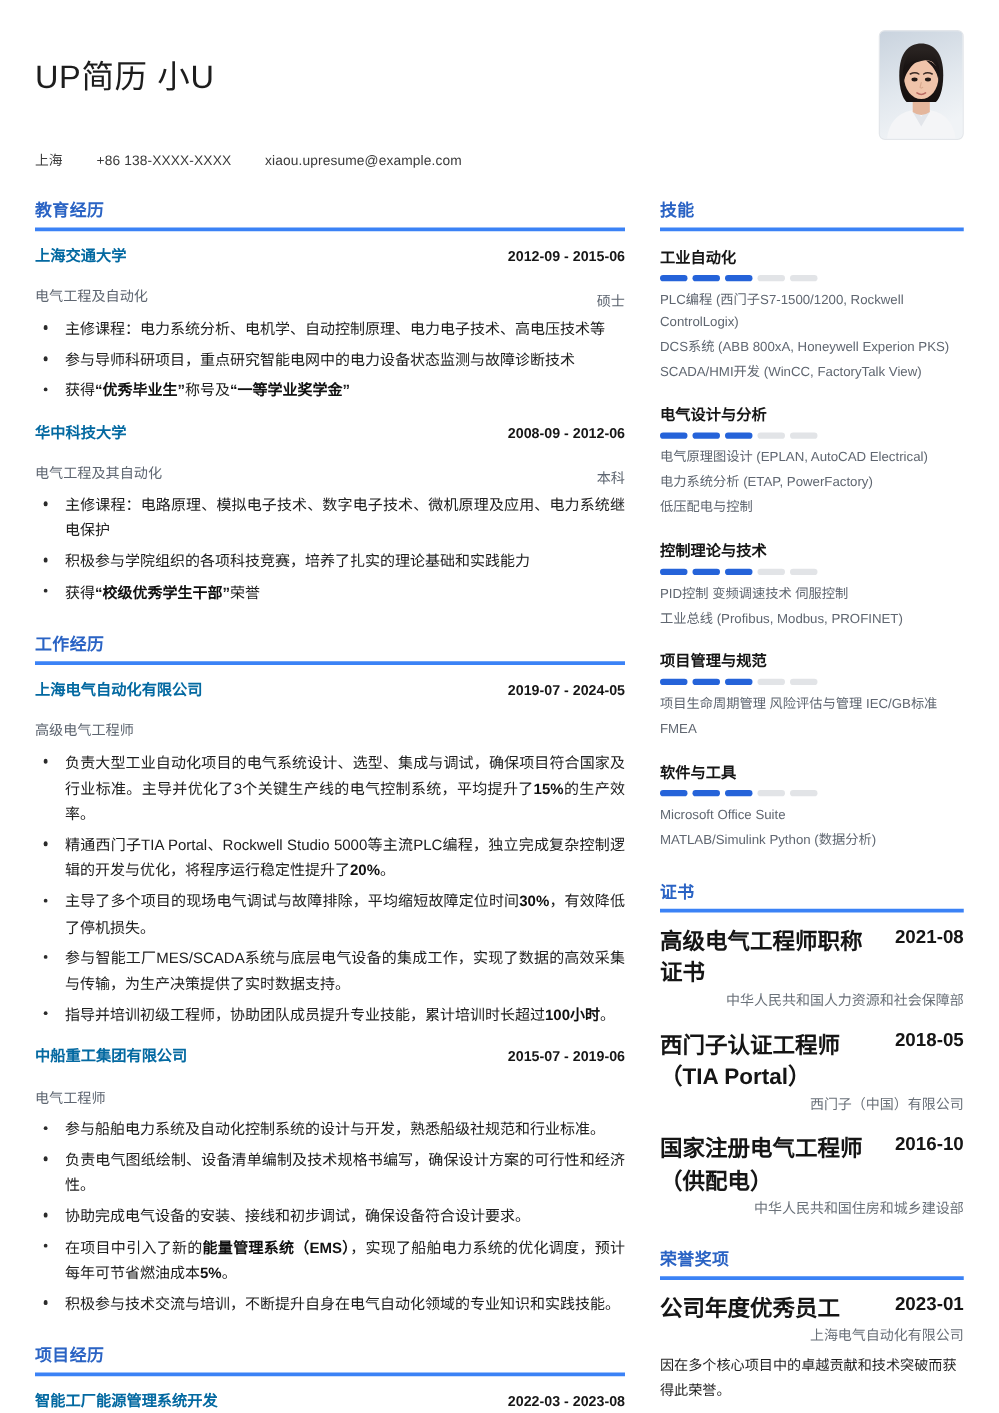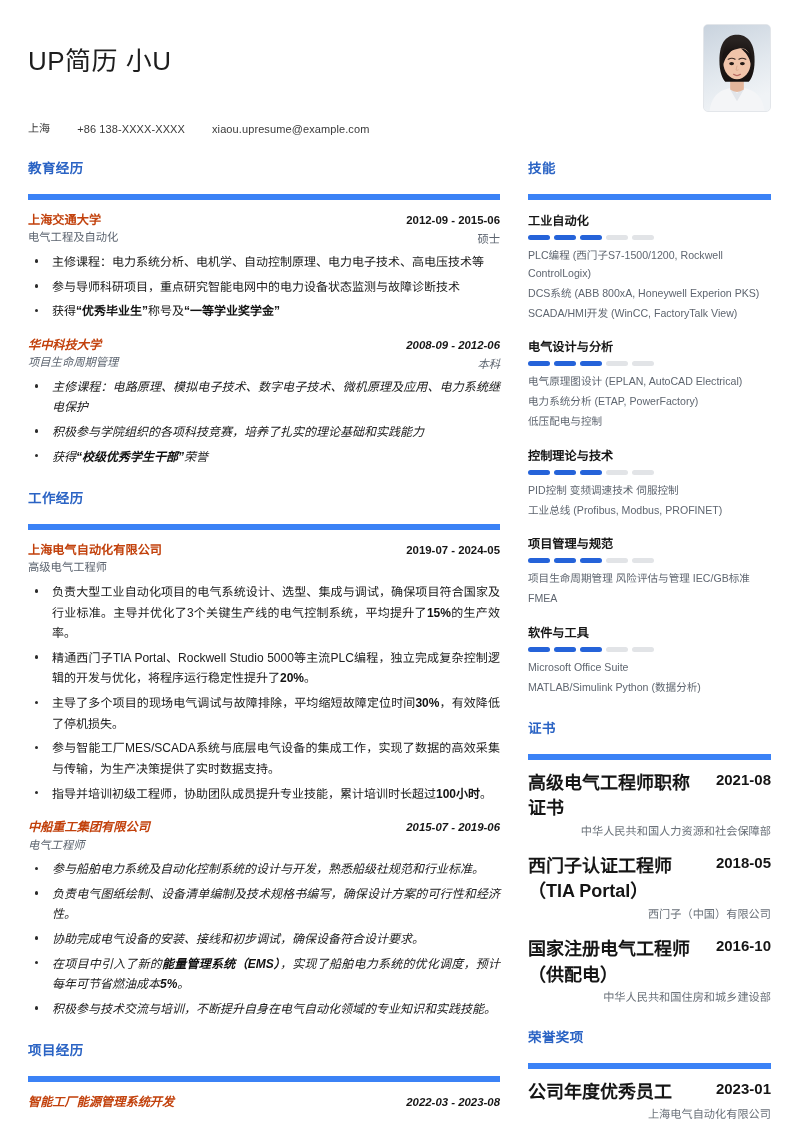"教育经历" .section-title { border-bottom: 6px solid #3b82f6 -> 3px solid #3b82f6; padding-bottom: 17px -> 5px }
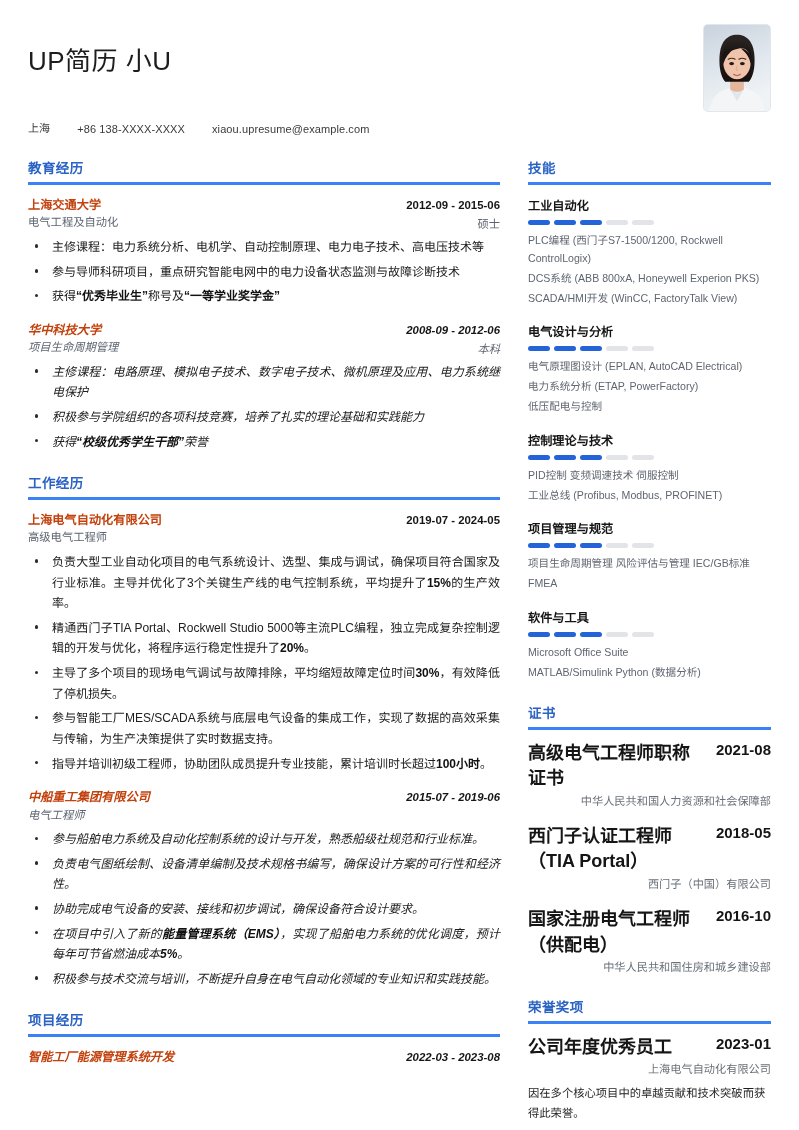"上海交通大学" .entry-title { color: #c2410c -> #0369a1 }
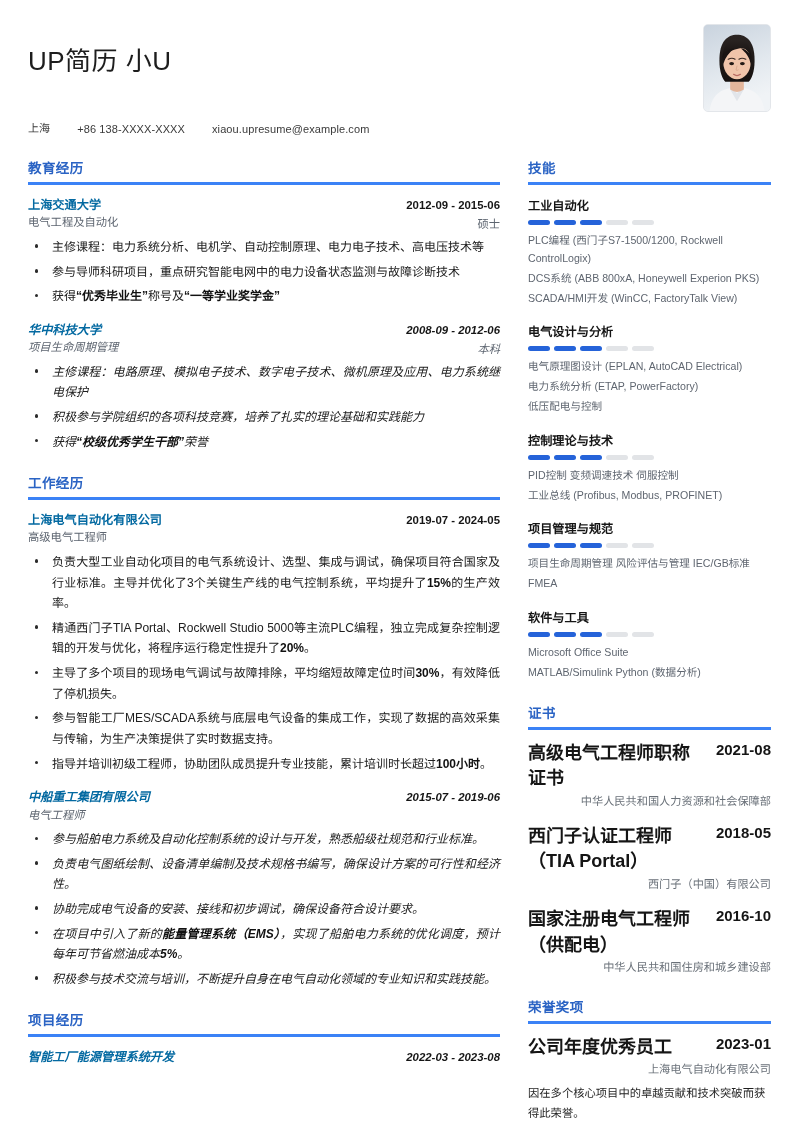"电气工程及自动化" .entry-sub-row { align-items: center -> flex-end; margin-top: 0px -> 16px }
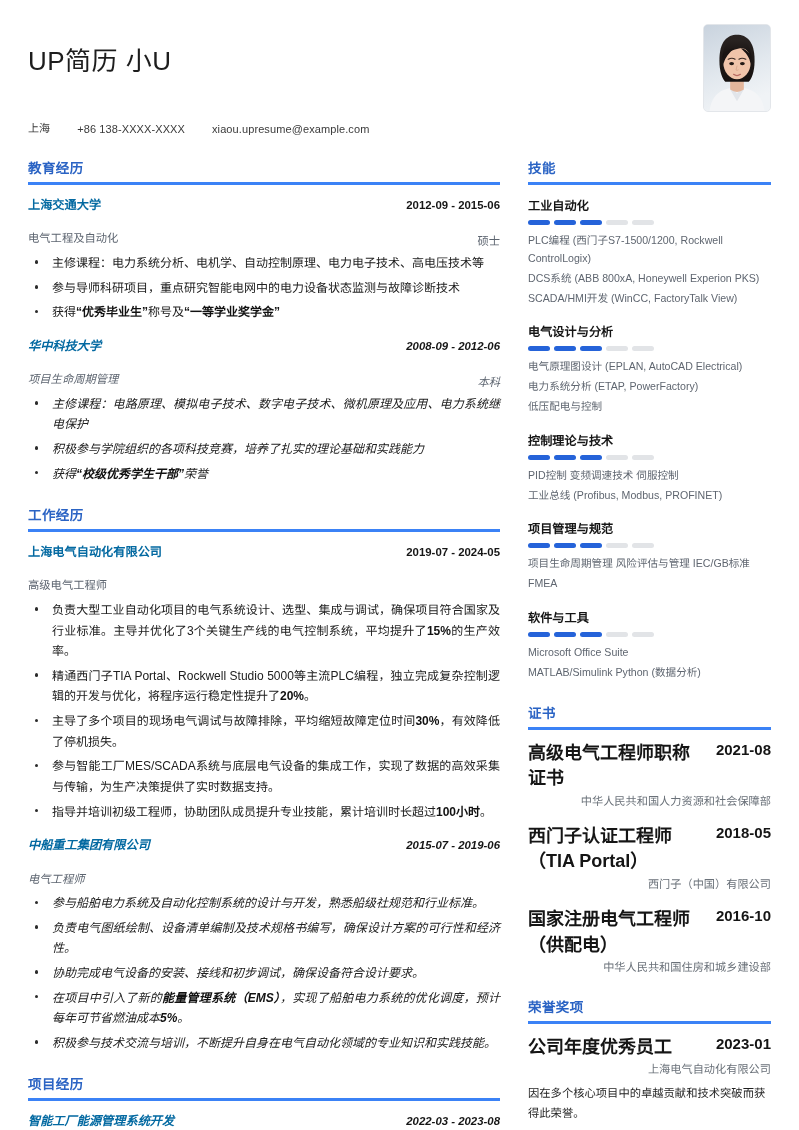"华中科技大学" .entry:last-child { font-style: italic -> none }
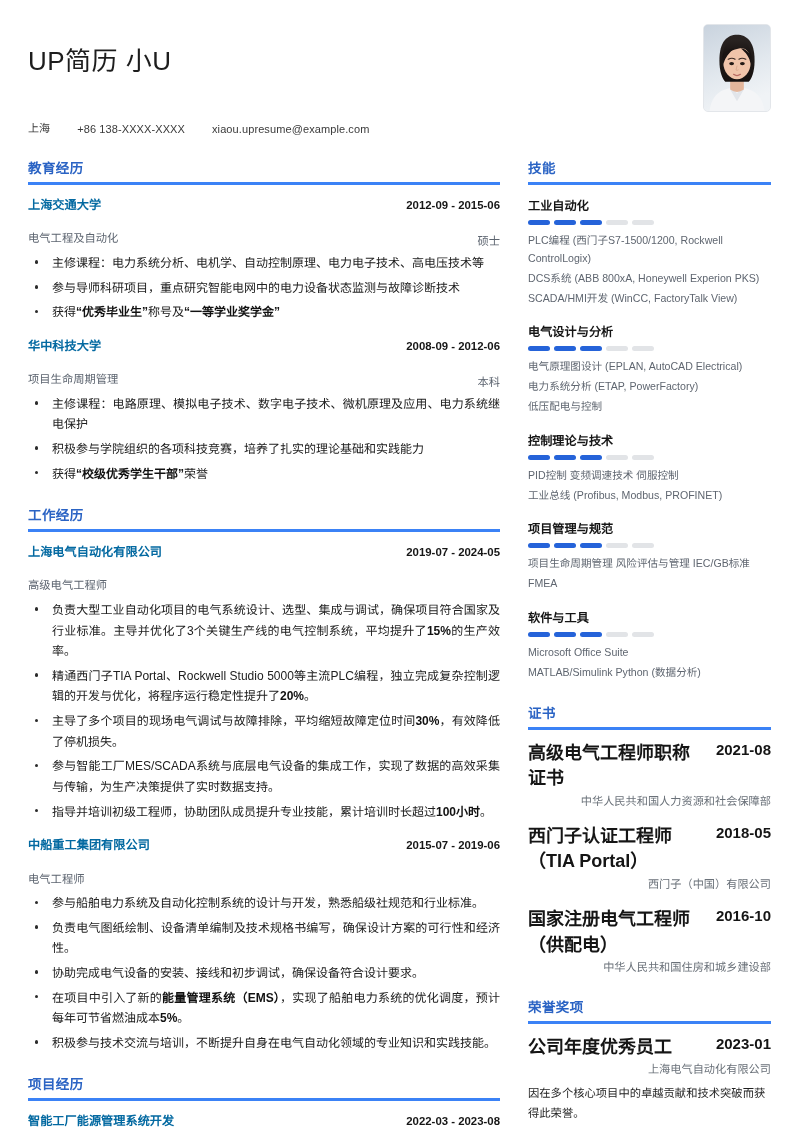"项目生命周期管理" span.entry-sub { text: 项目生命周期管理 -> 电气工程及其自动化 }
